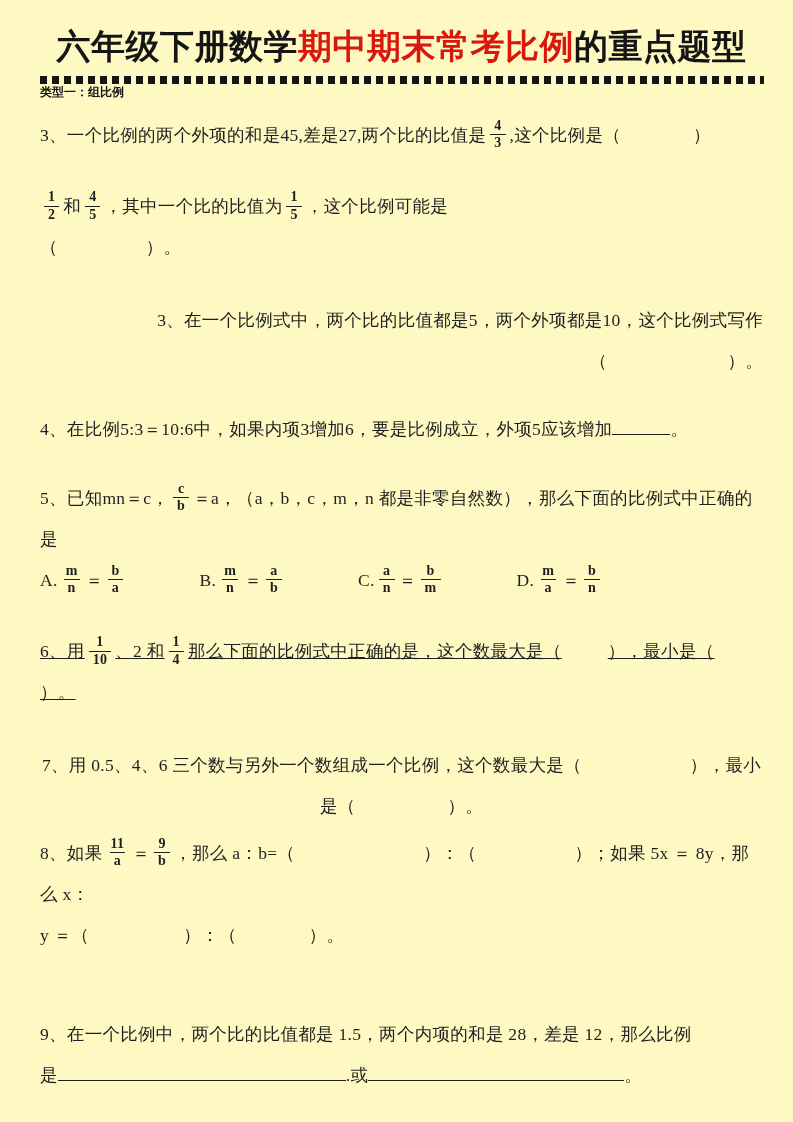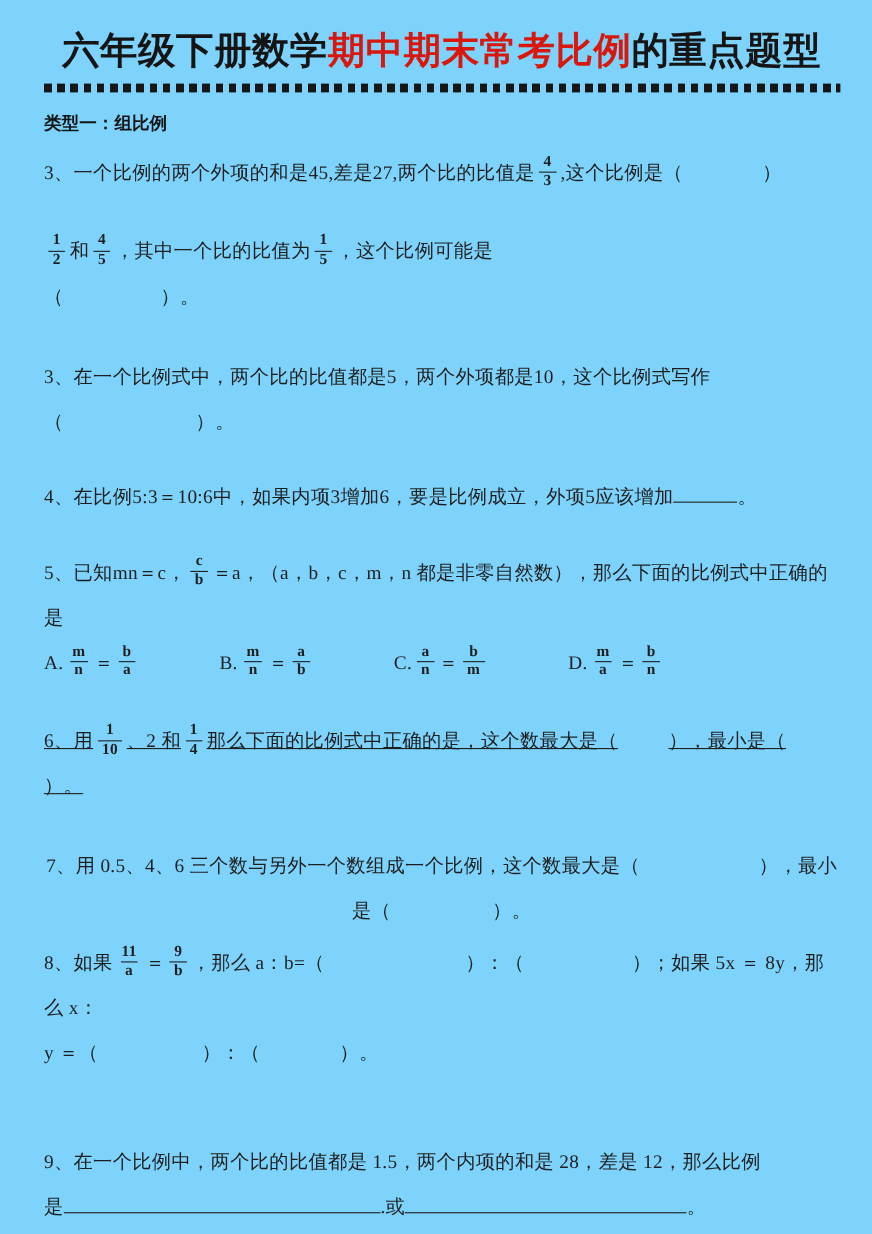"六年级下册数学期中期末常考比例的重点题型" .page { background: #7dd3fc -> #fef9c3 }
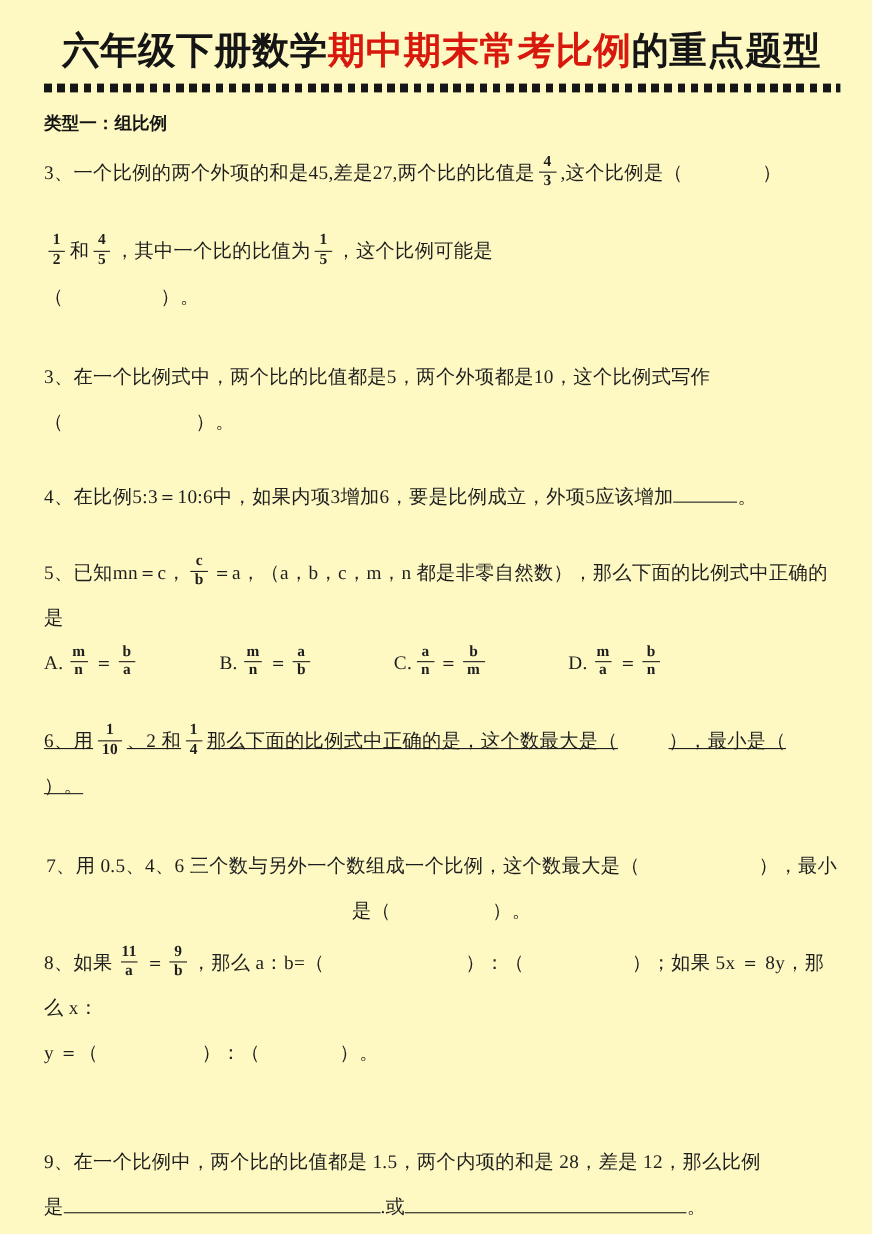"类型一：组比例" .section-heading { font-size: 16px -> 12px; margin-top: 18px -> none }
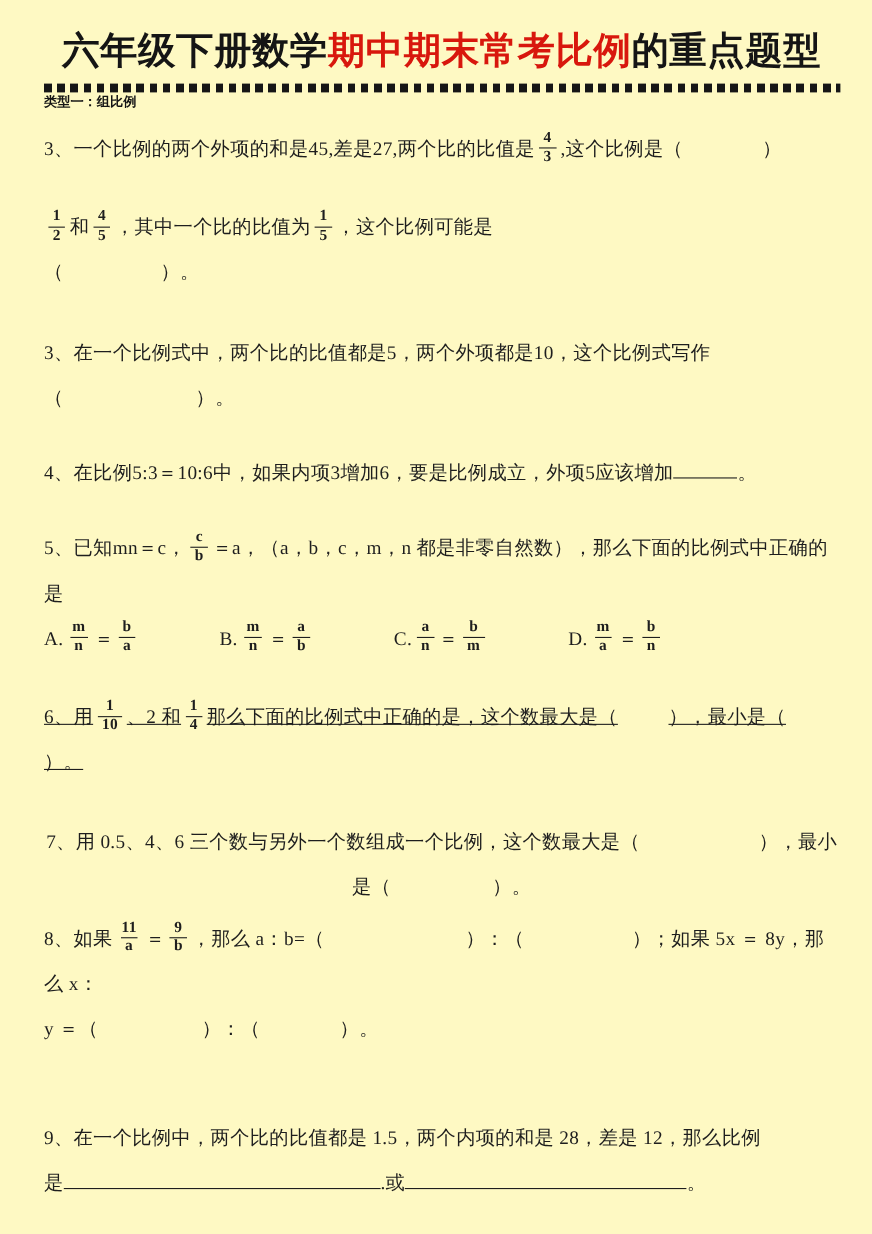"3、在一个比例式中，两个比的比值都是5，两个外项都是10，这个比例式写作" .q3 { text-align: none -> right }
